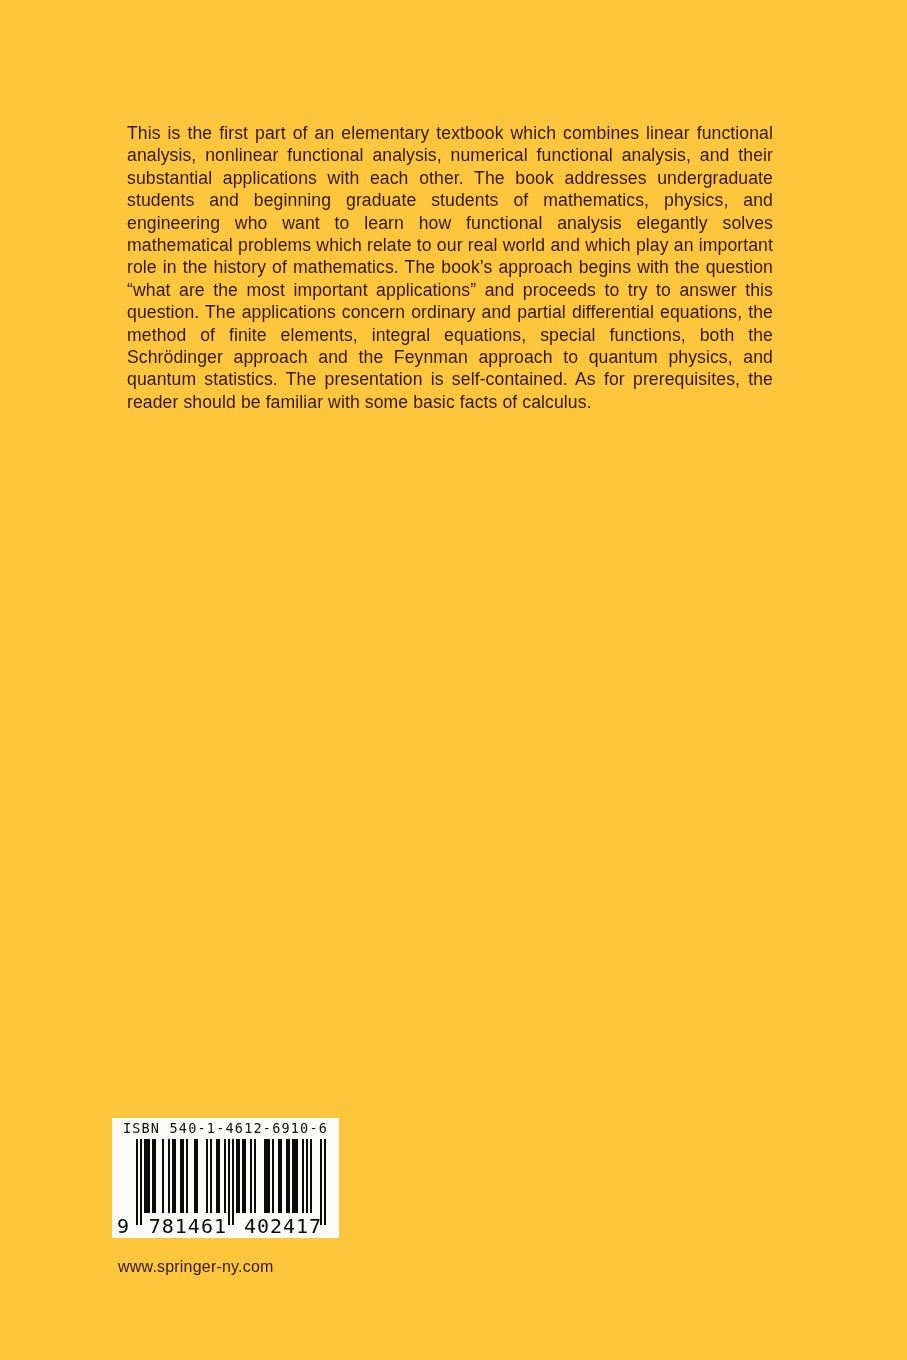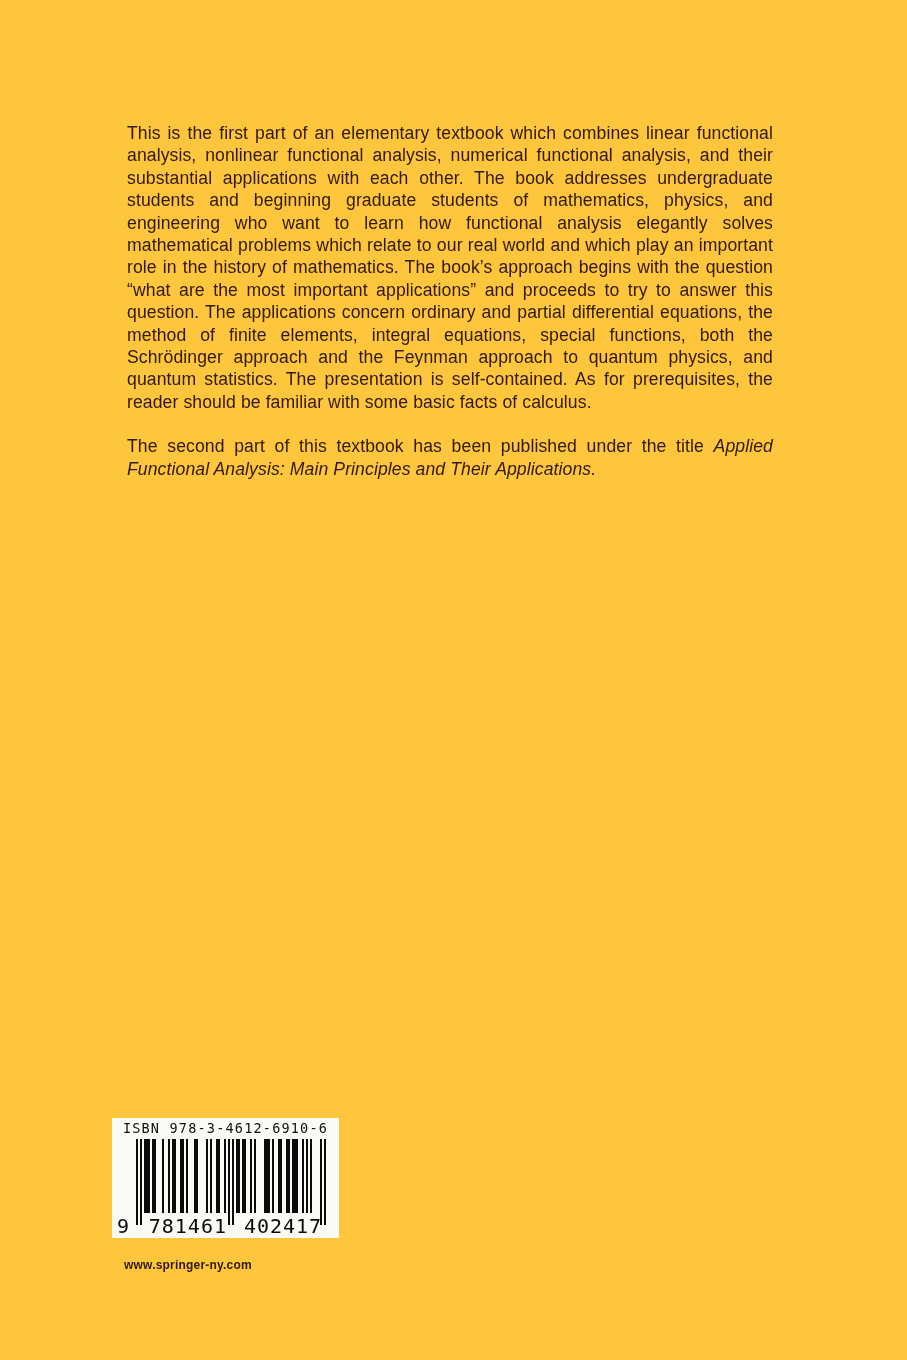"The second part of this" p.para { html: <p><span>The second part of this textbook has been published under the title </span><em>Applied Functional Analysis: Main Principles and Their Applications.</em></p> -> none }
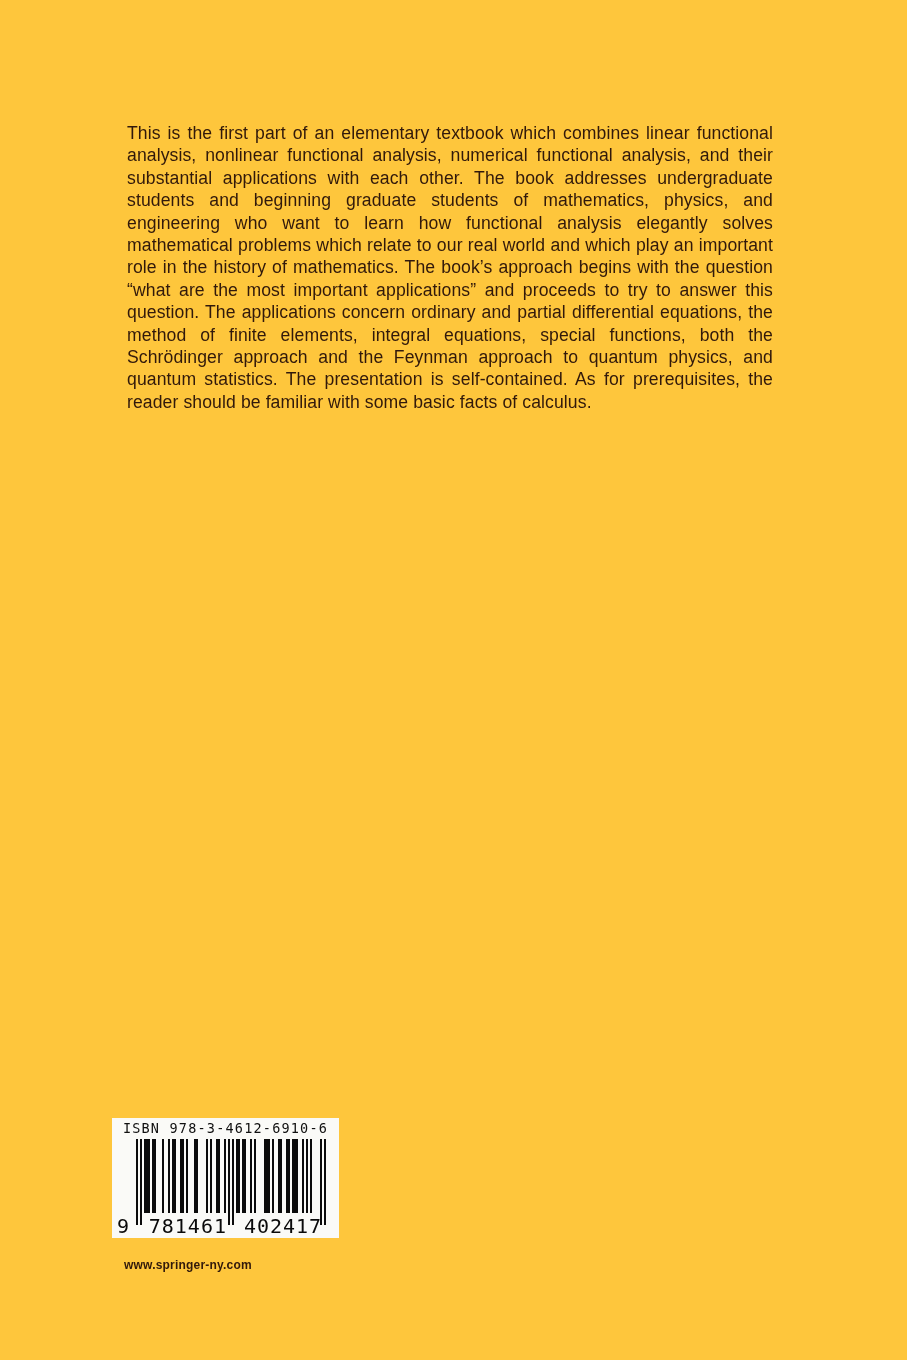"ISBN 978-3-4612-6910-6" div.isbn-label { text: 978-3-4612-6910-6 -> 540-1-4612-6910-6 }
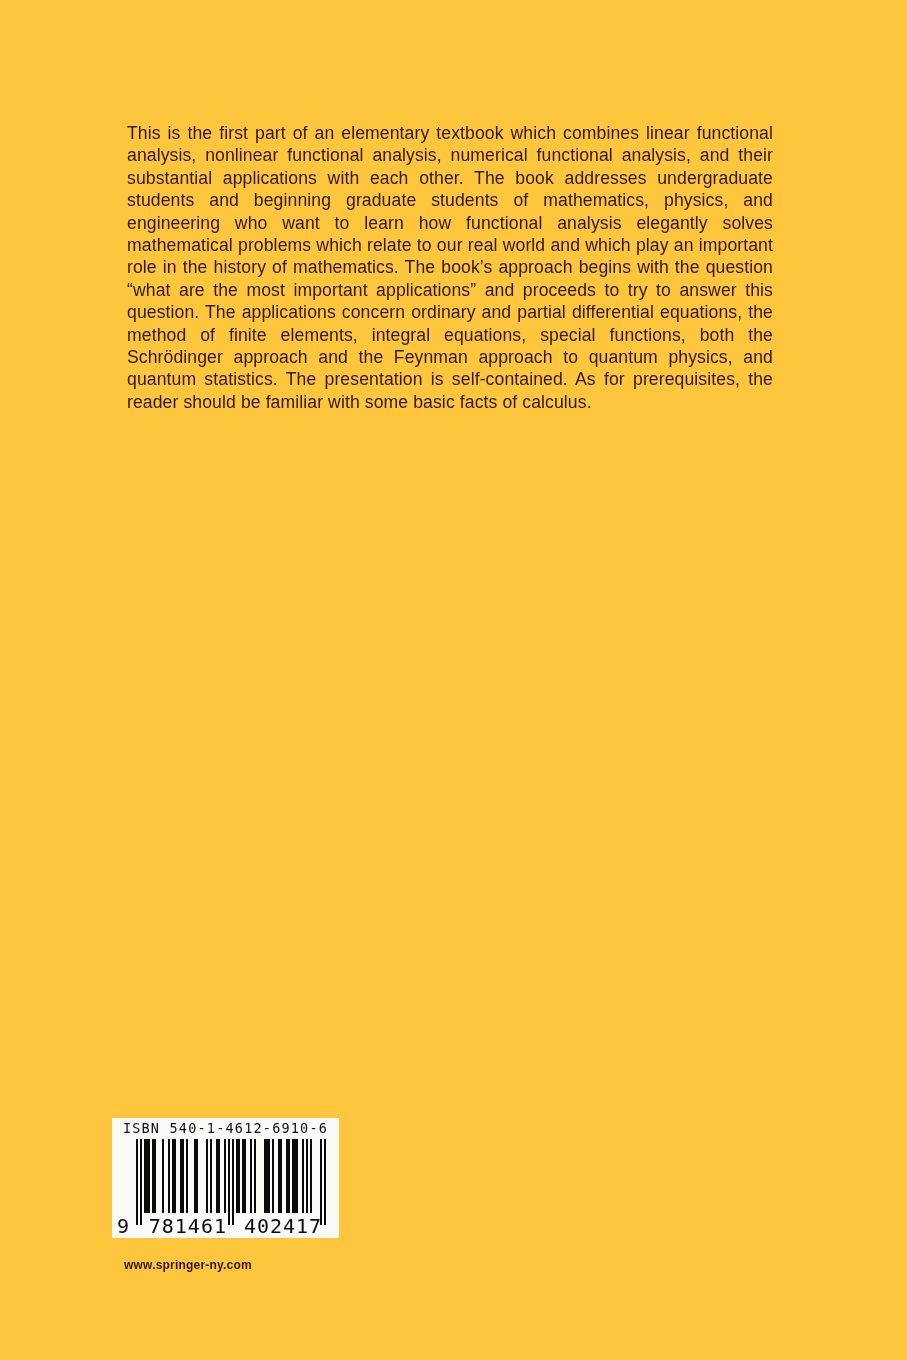"www.springer-ny.com" .website { font-size: 12px -> 16px; font-weight: bold -> normal; left: 124px -> 118px }
